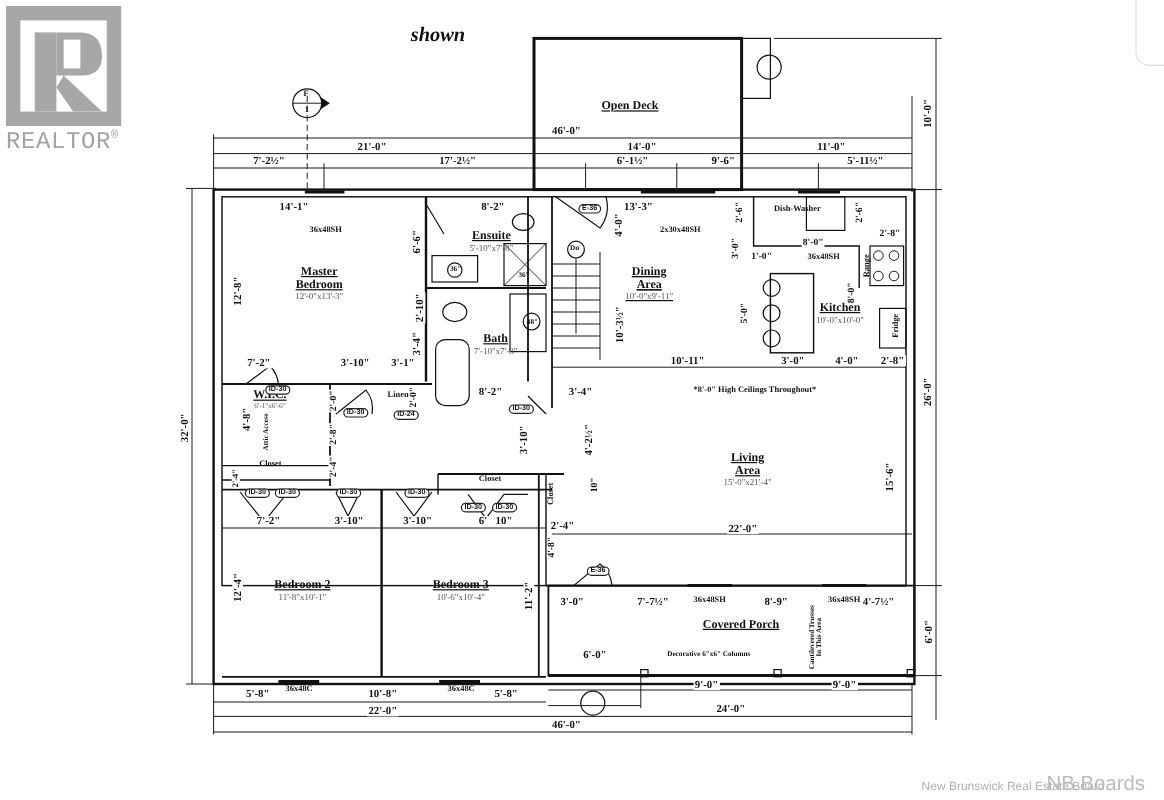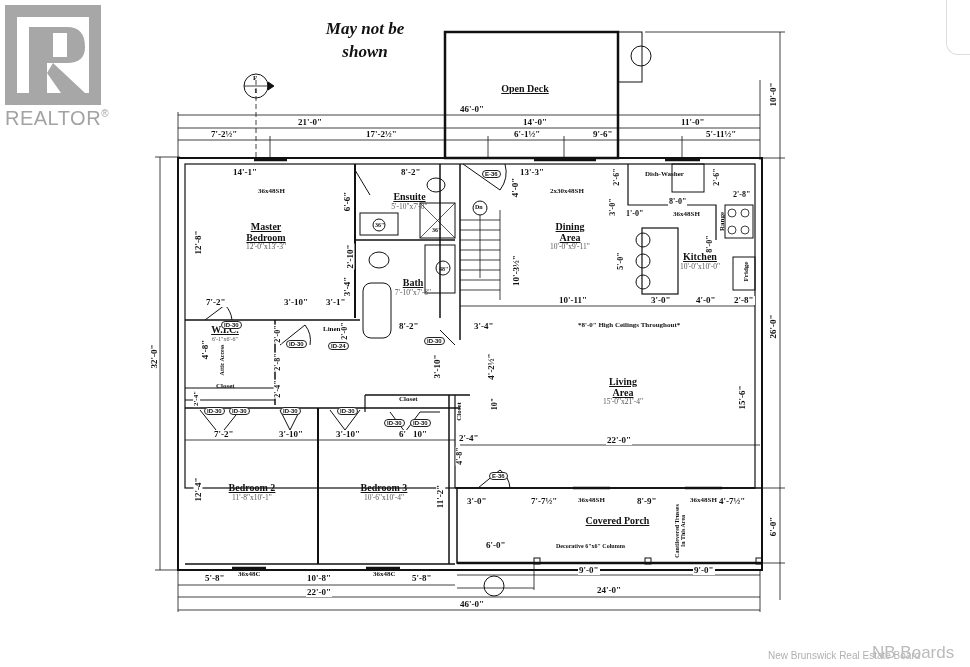"May not be" div { html: <div>May not be</div> -> none }
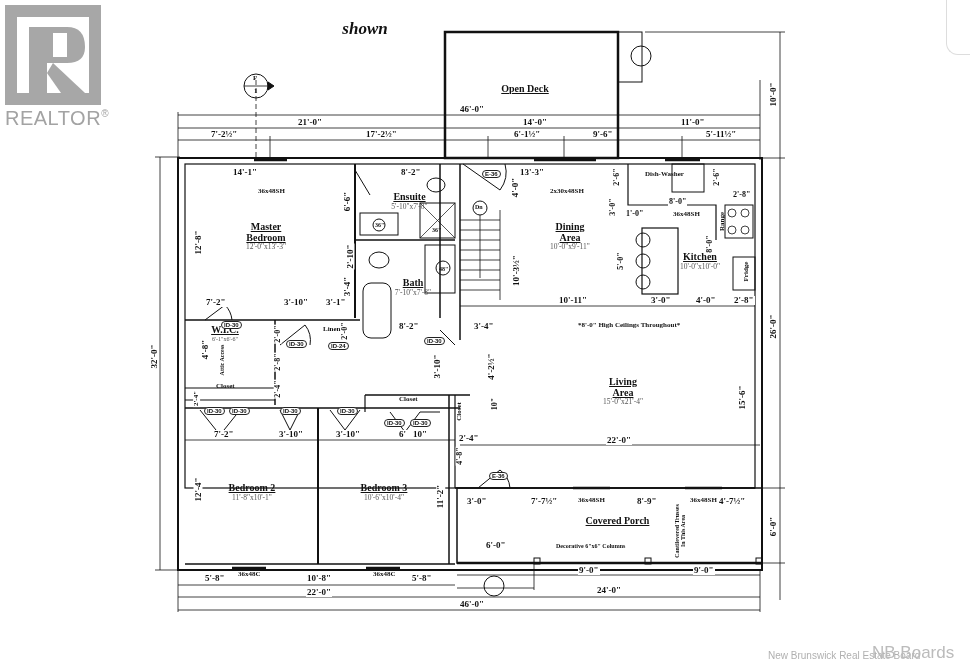"REALTOR®" .realtor .txt { font-family: Liberation Sans, sans-serif -> Liberation Mono, monospace }
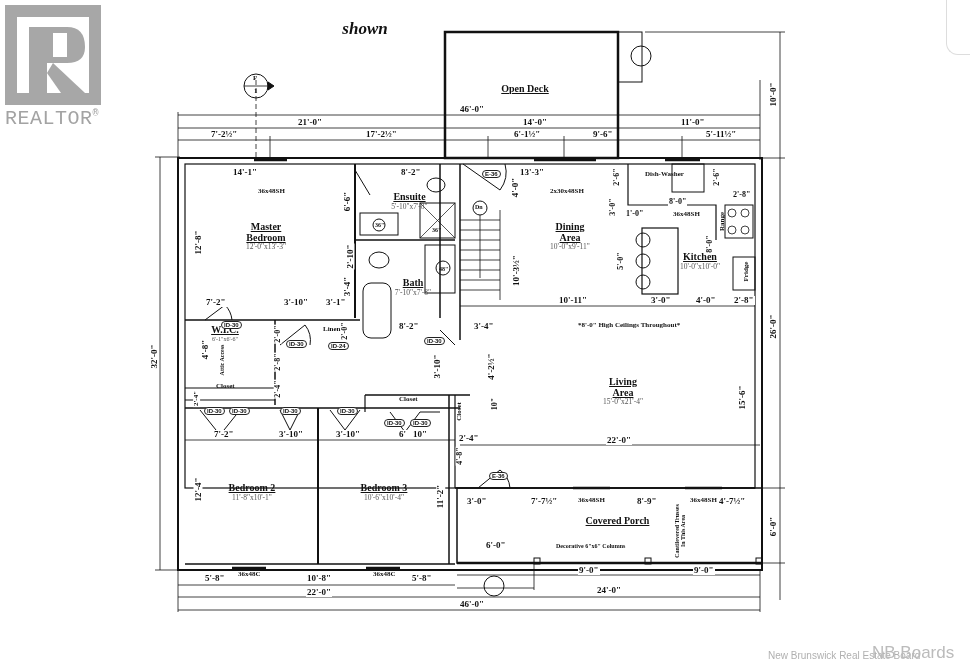"Dining" div.room { left: 545px -> 516px; text-decoration: none -> underline }
